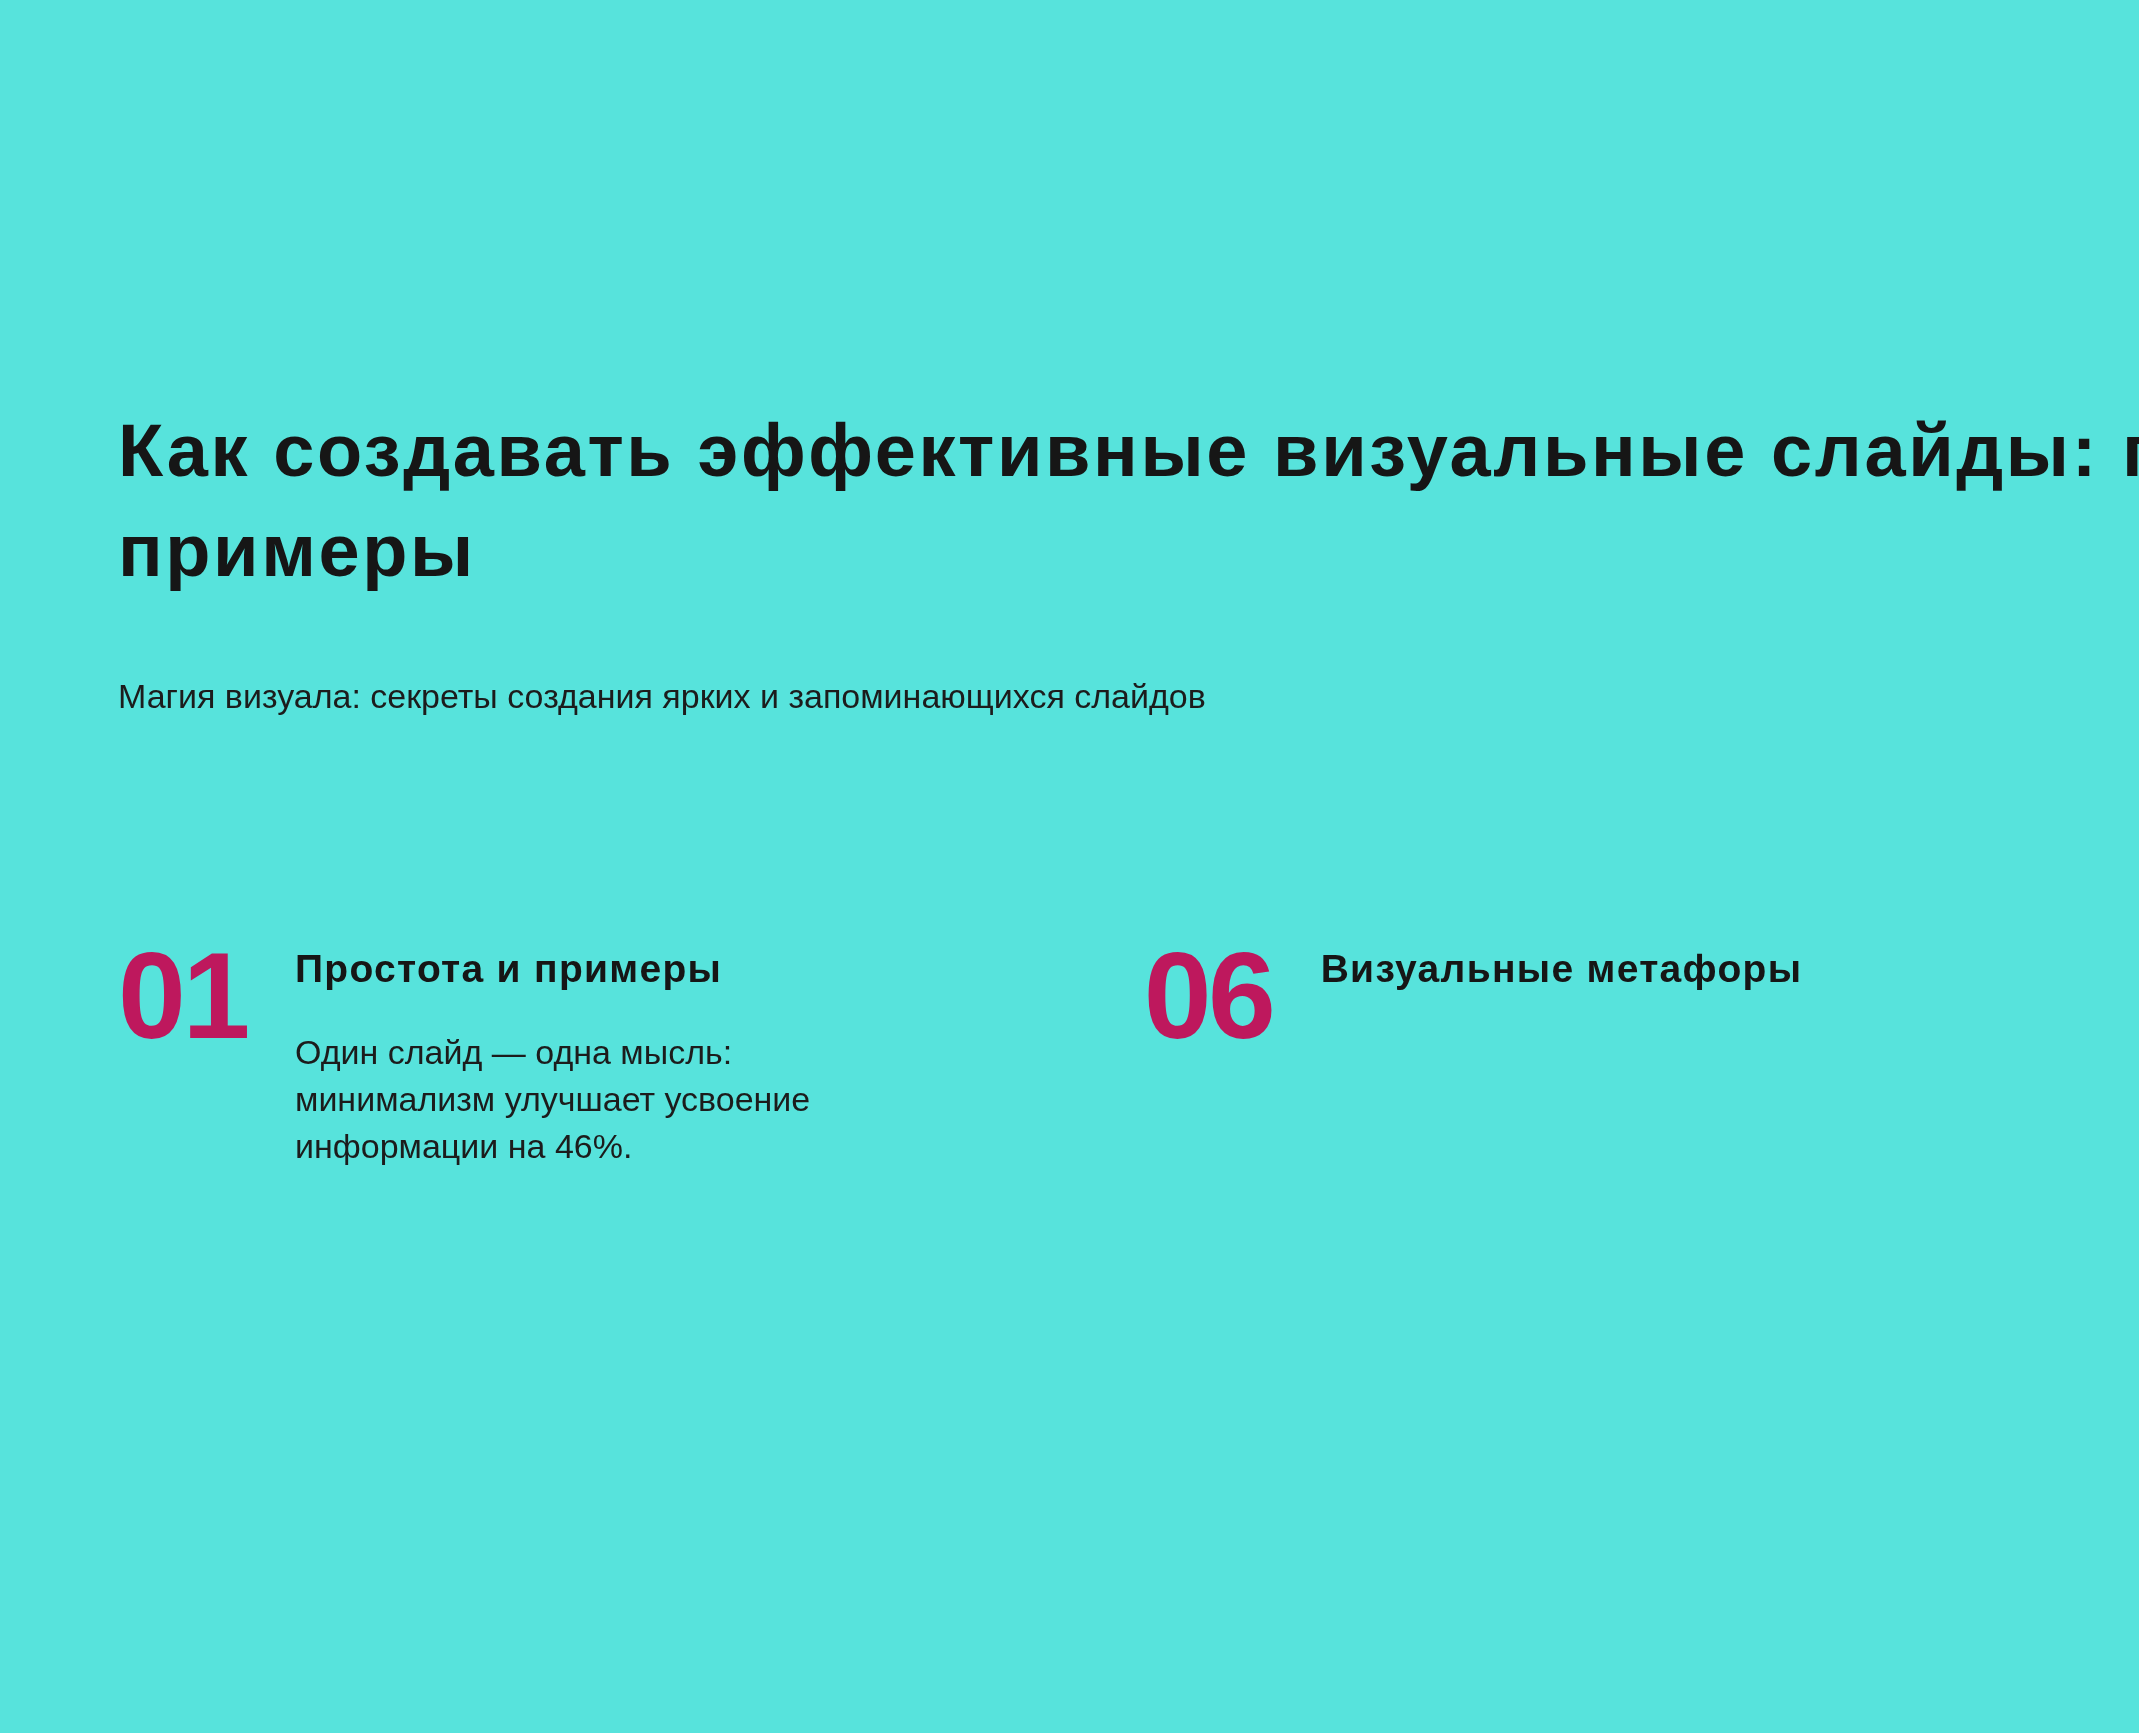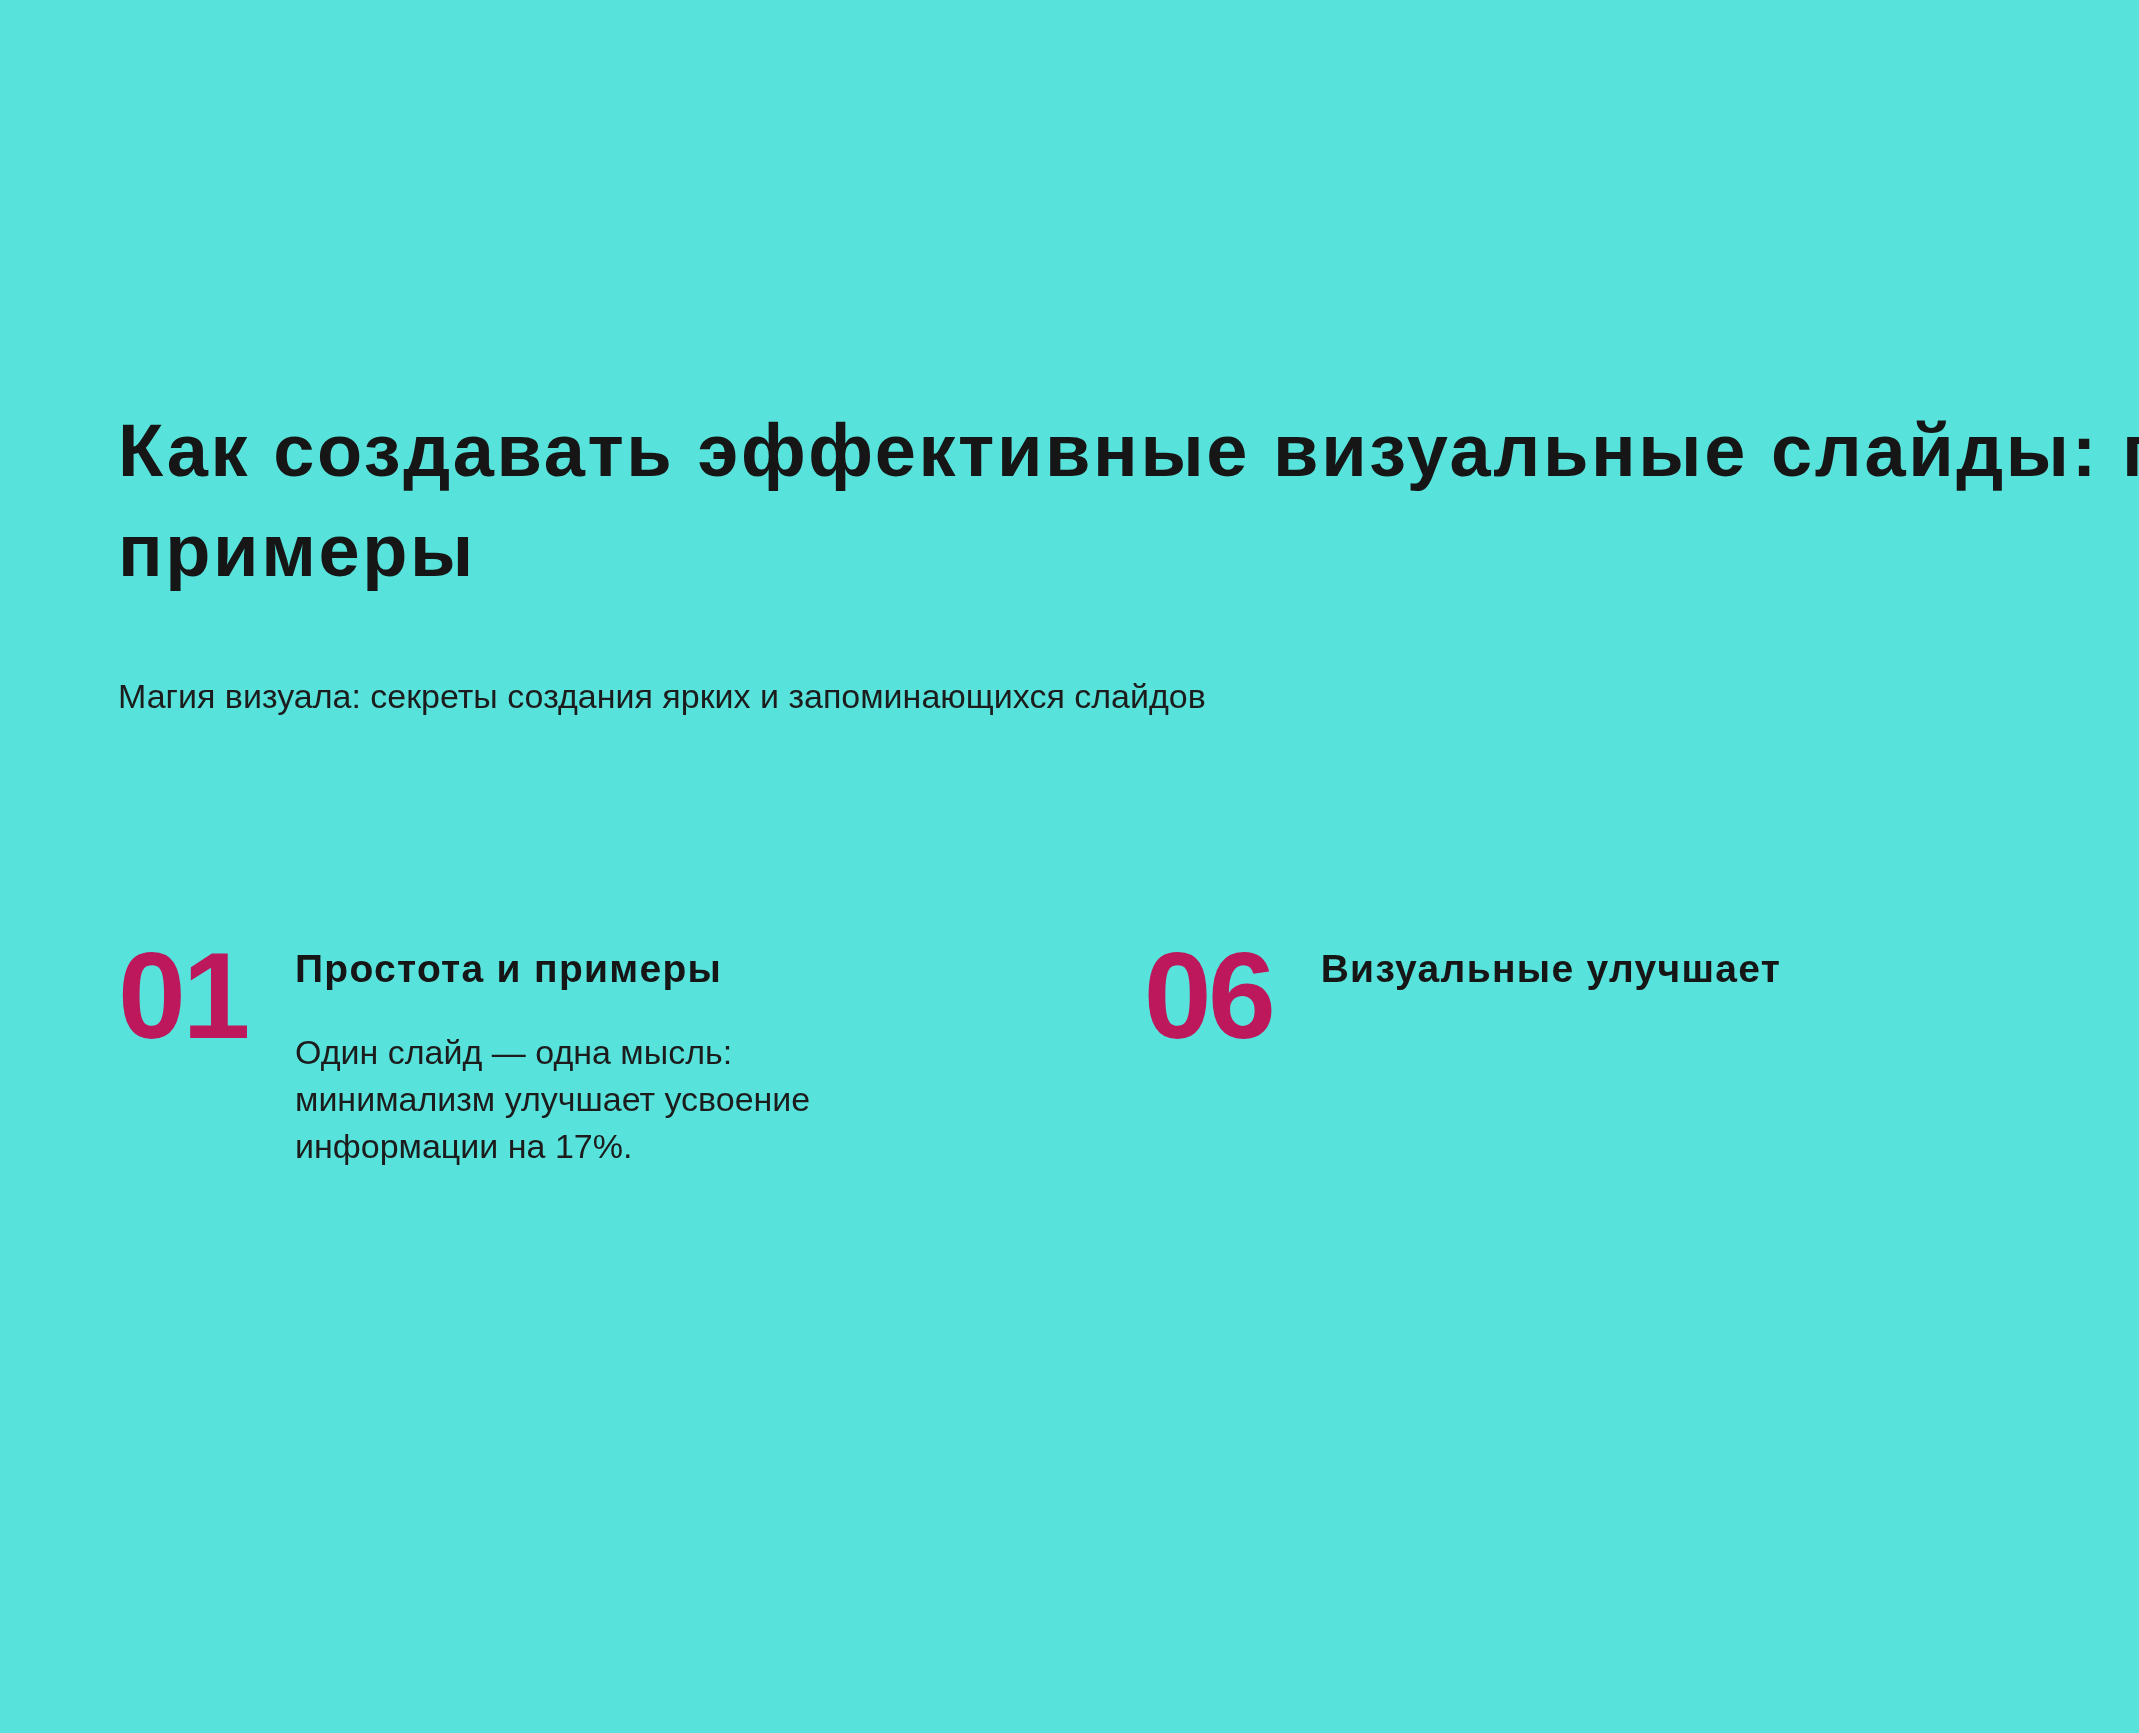"Визуальные улучшает" div.colheading { text: улучшает -> метафоры }
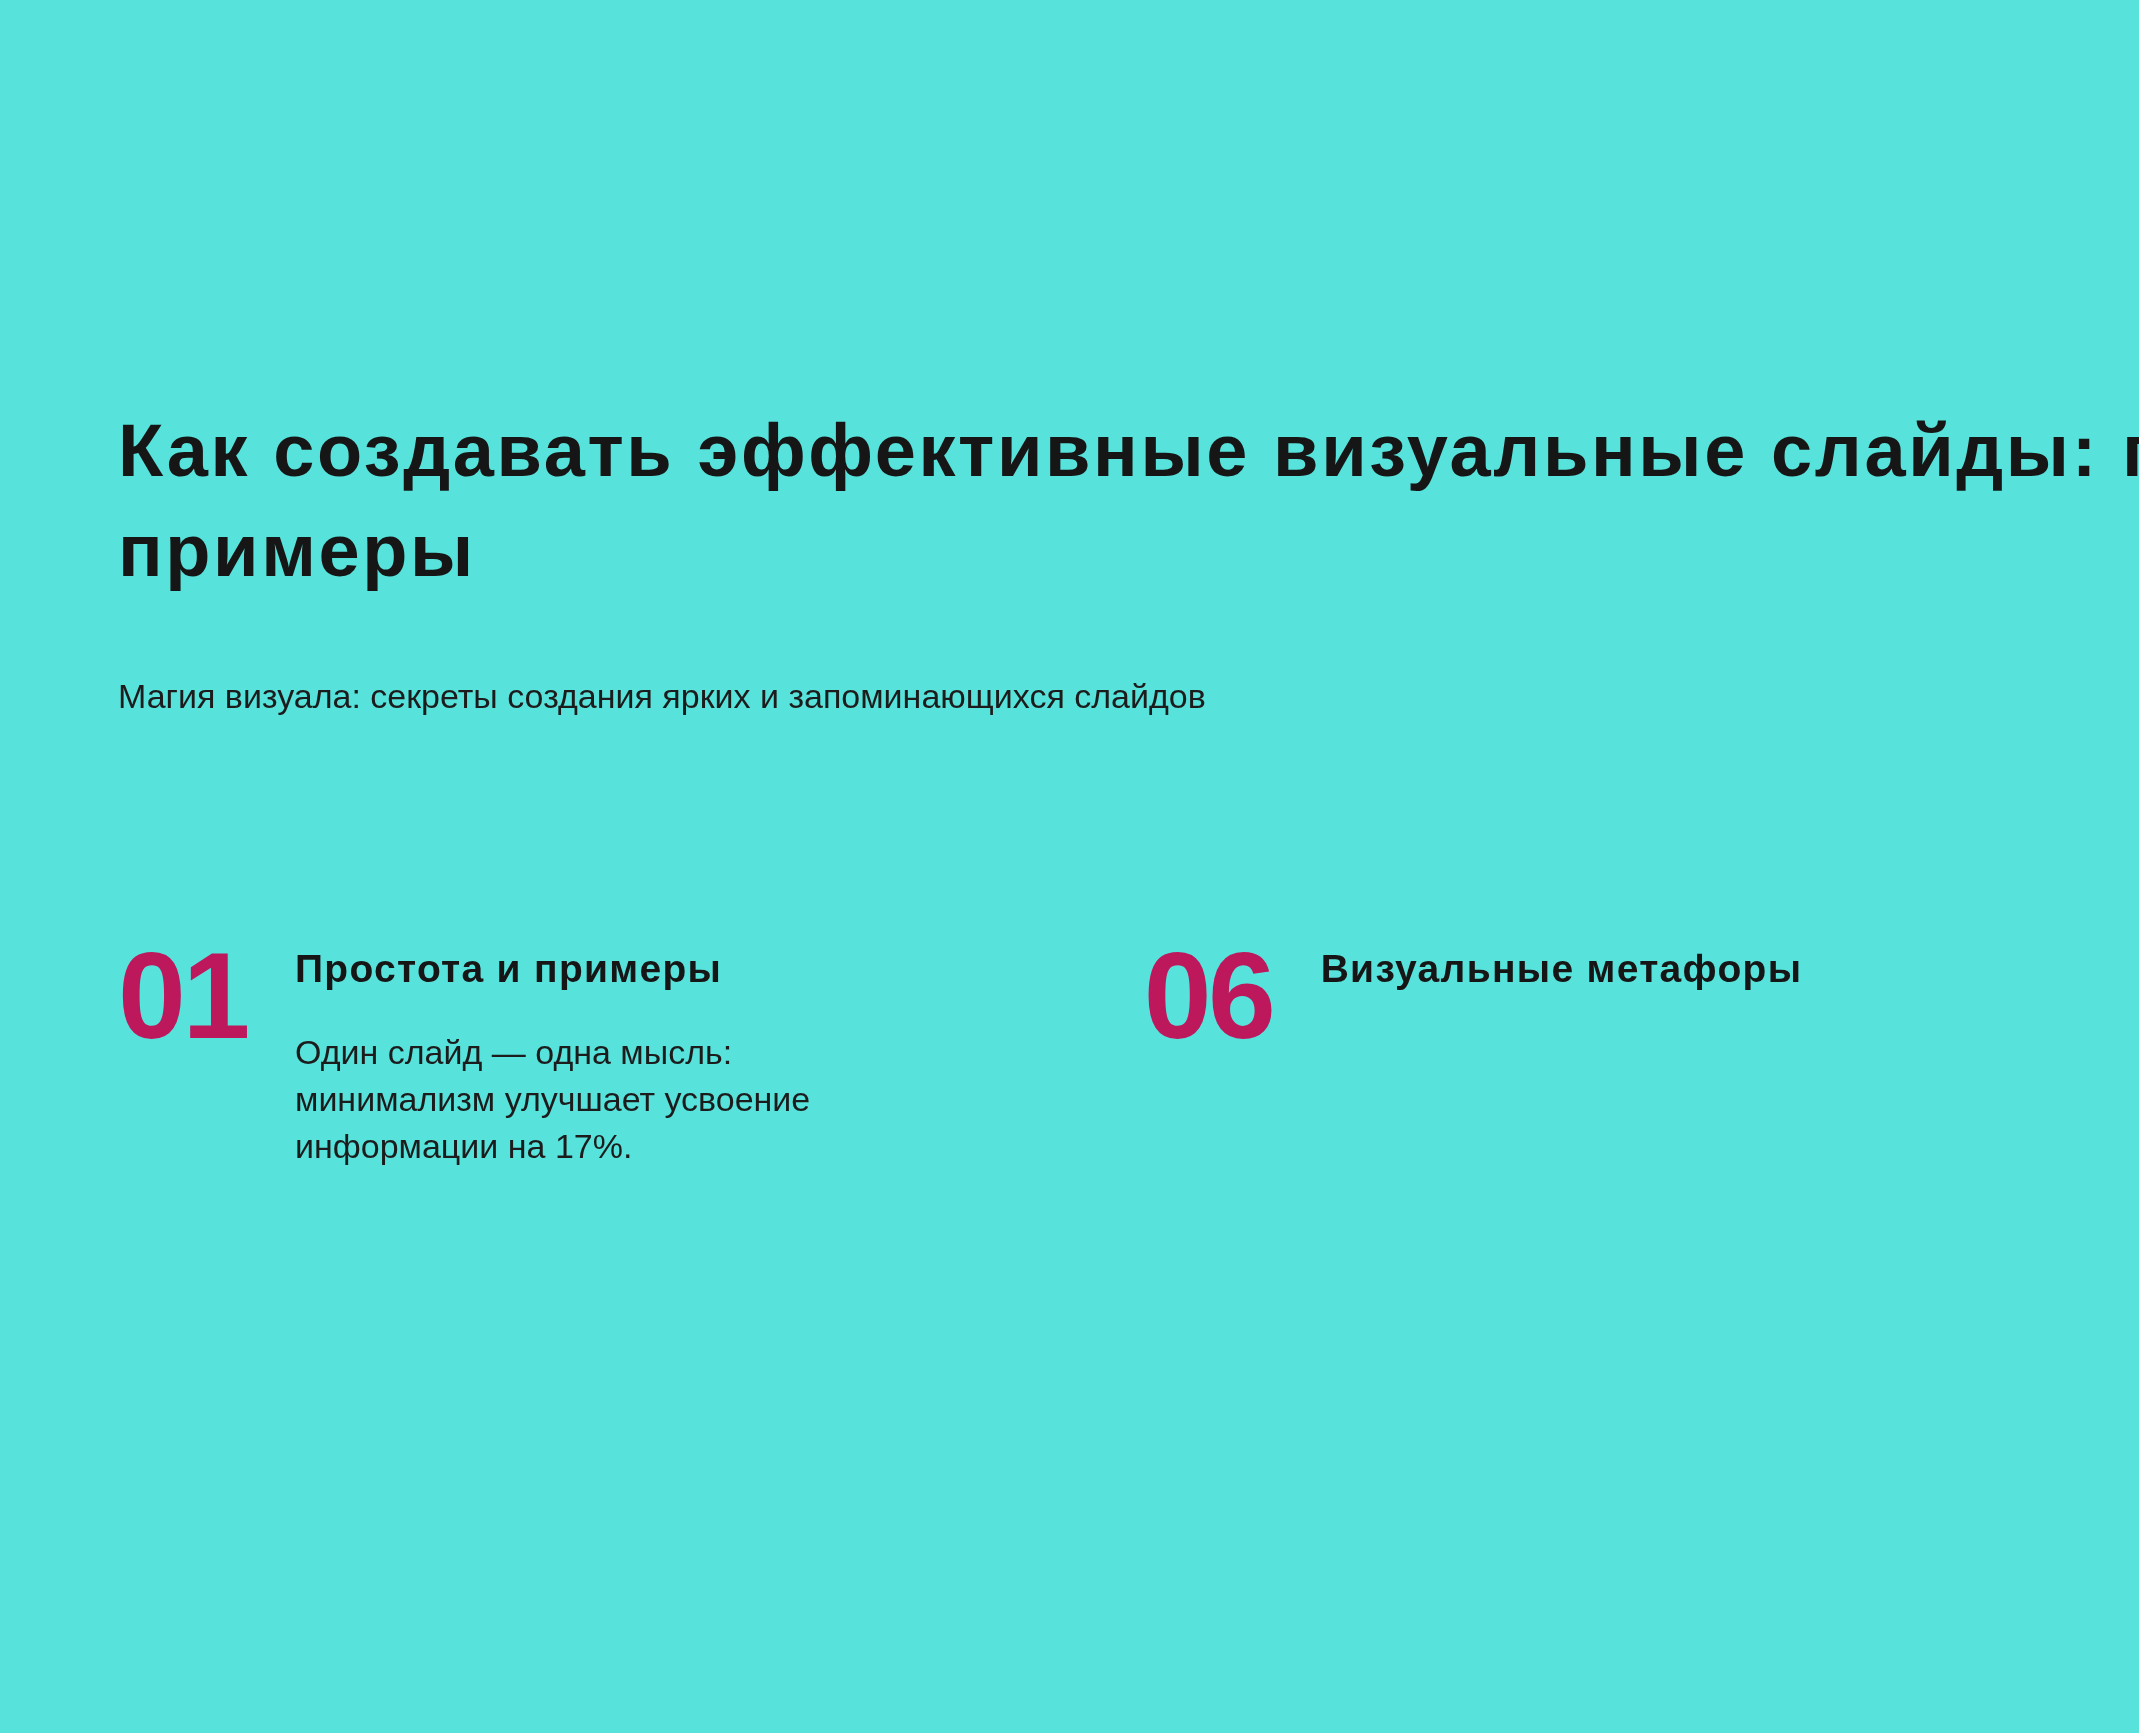"Один слайд — одна мысль:" div.colbody { text: 17% -> 46% }
